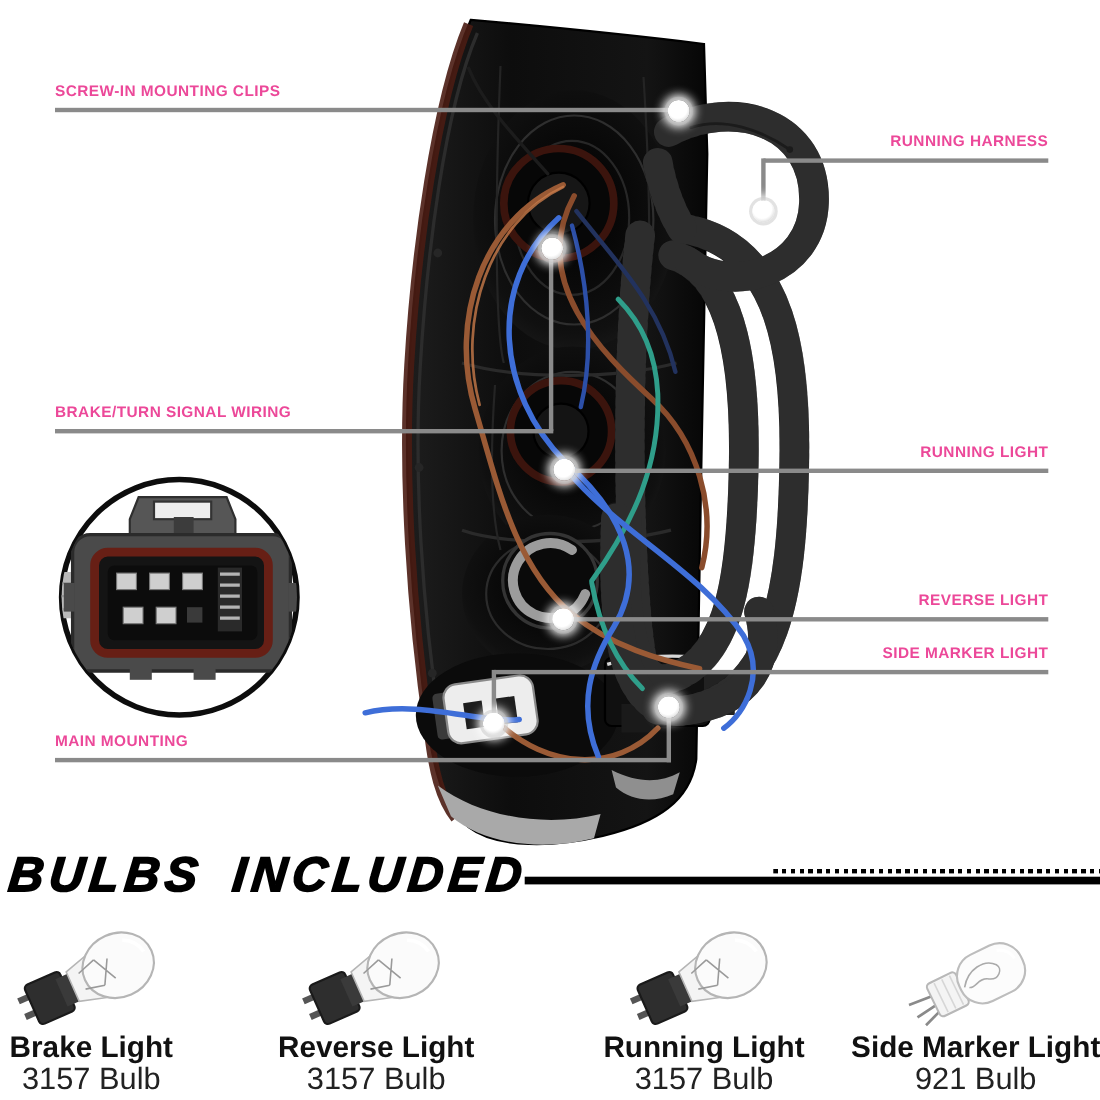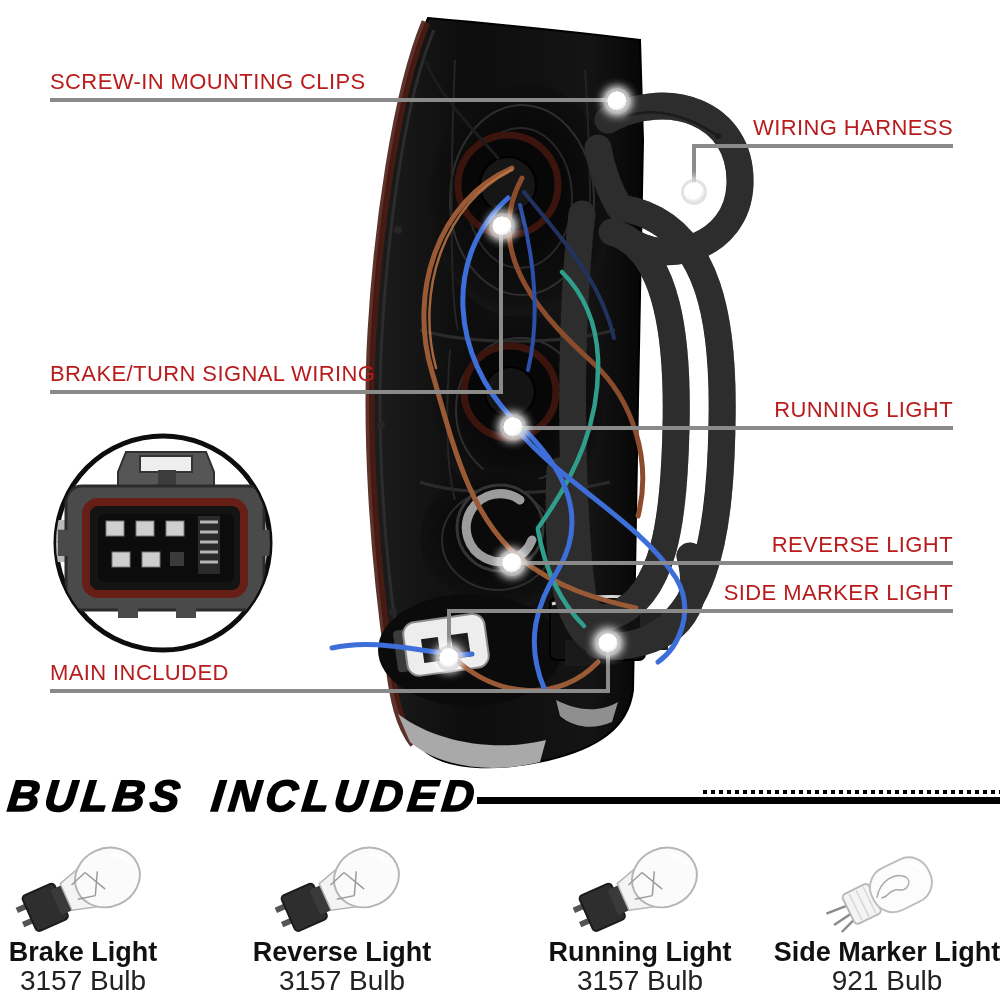"SCREW-IN MOUNTING CLIPS" .lbl { color: #b91c1c -> #ec4899; font-size: 22px -> 14px; font-weight: none -> bold }
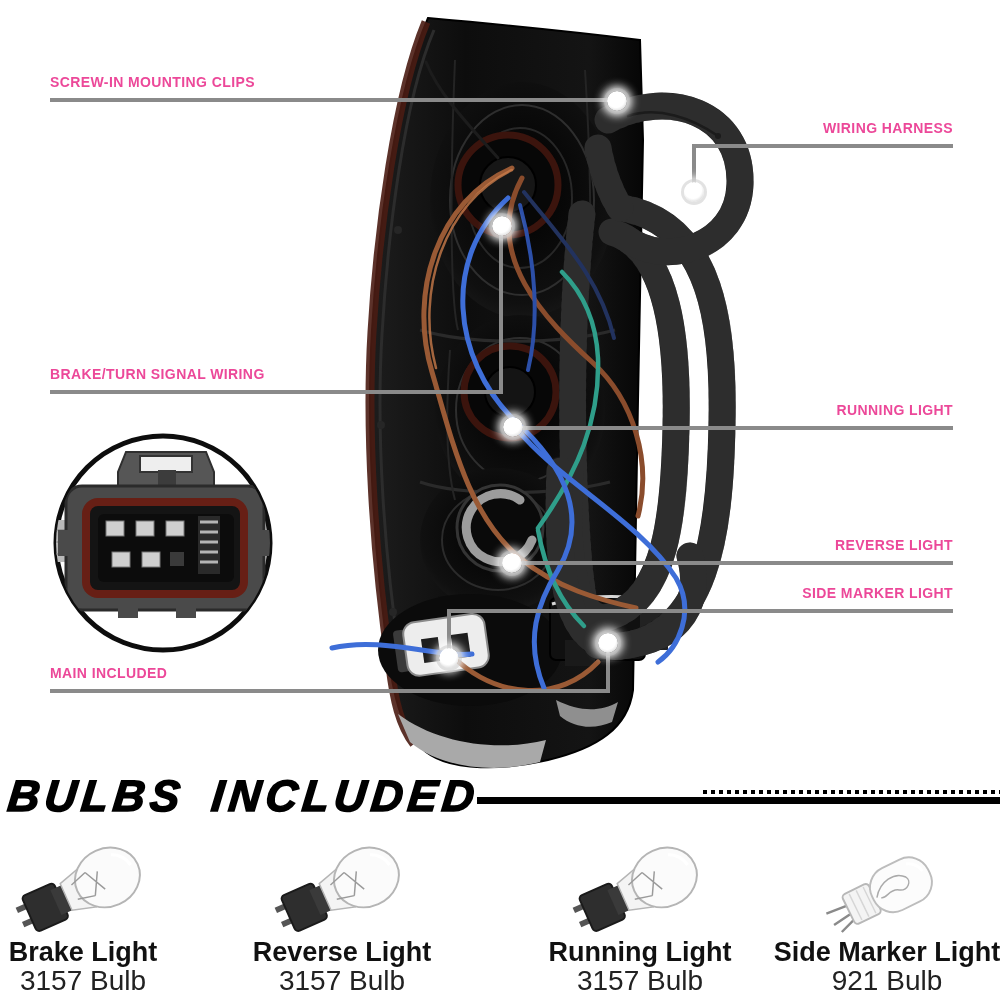"WIRING HARNESS" div.lbl { text: WIRING -> RUNNING }
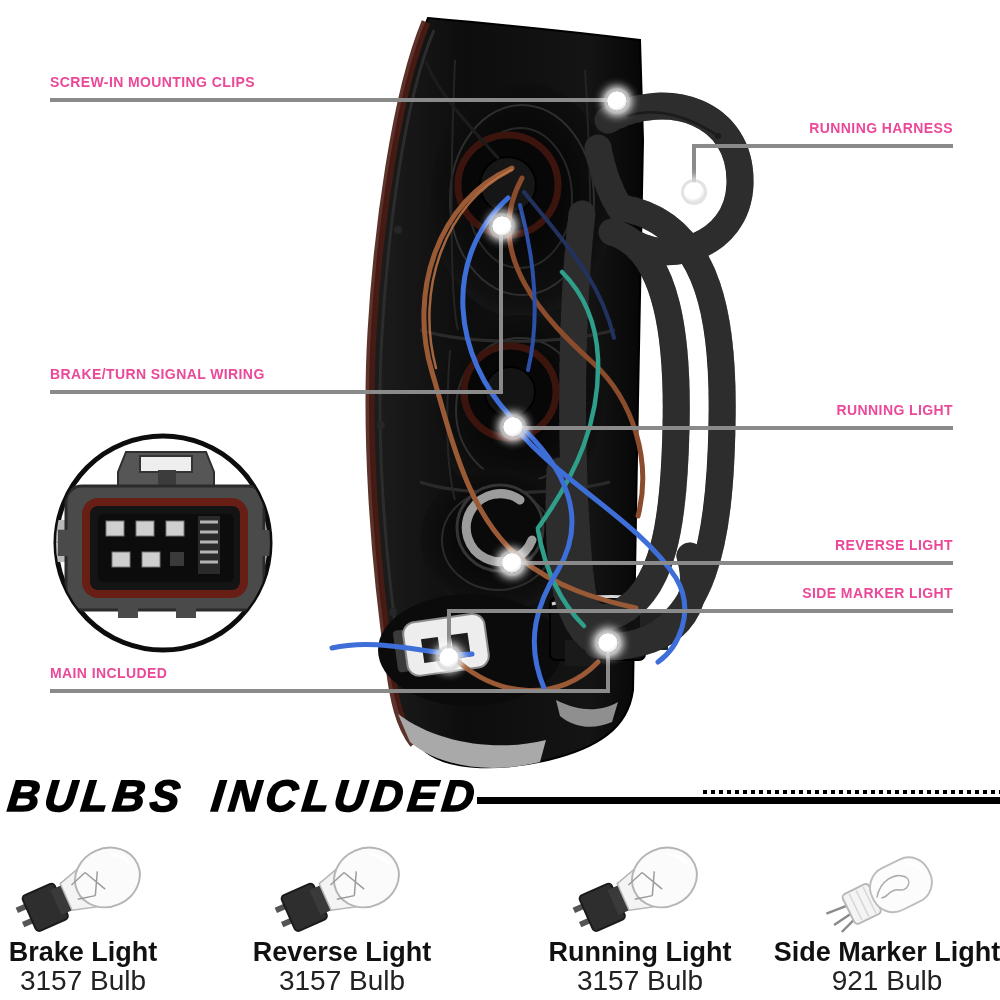"MAIN INCLUDED" div.lbl { text: INCLUDED -> MOUNTING }
